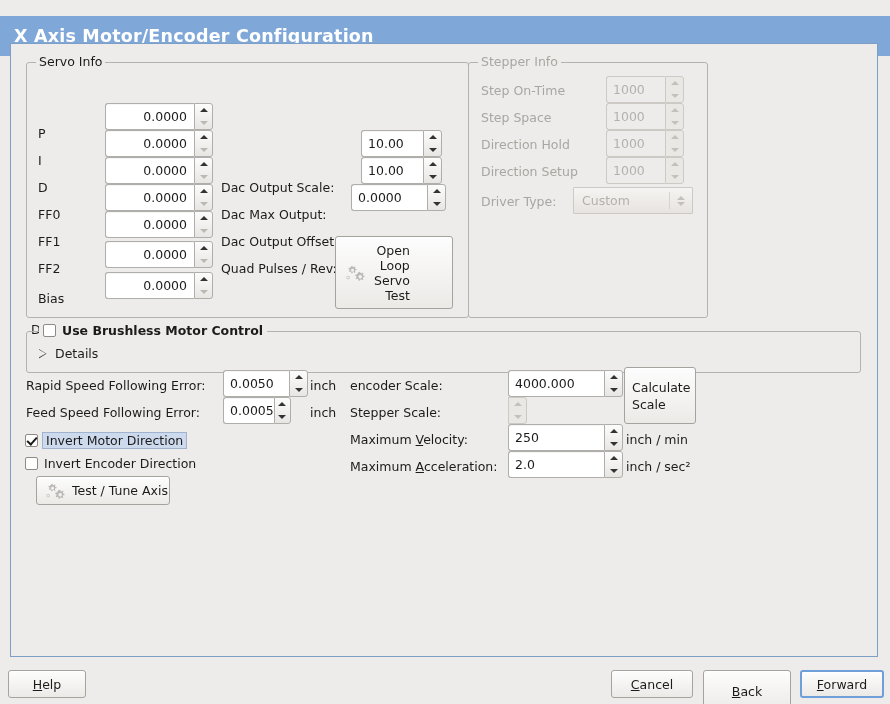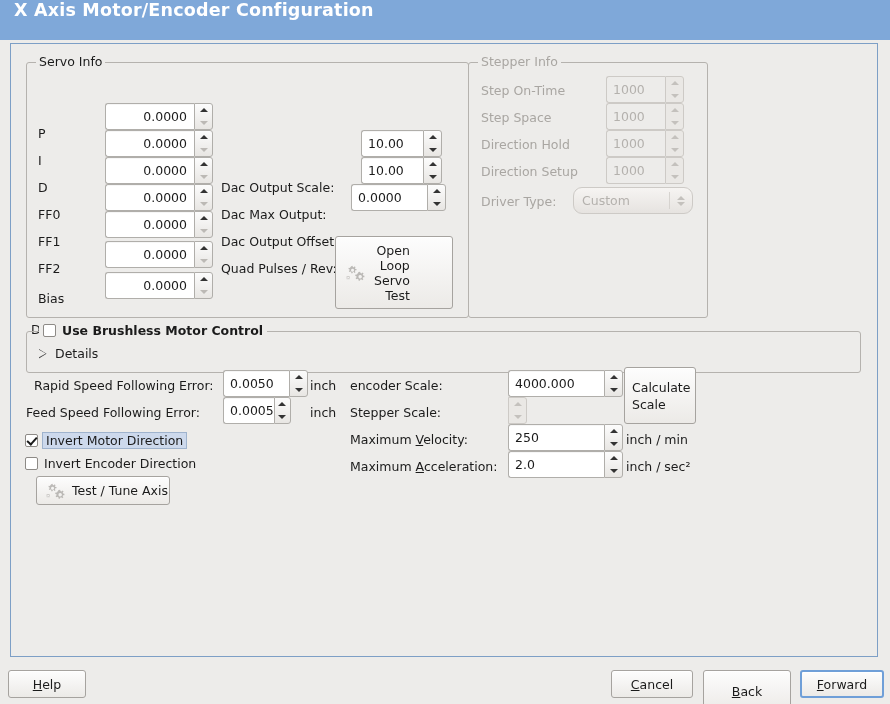"X Axis Motor/Encoder Configuration" .titlebar { align-items: flex-start -> center; top: 0 -> 16px }
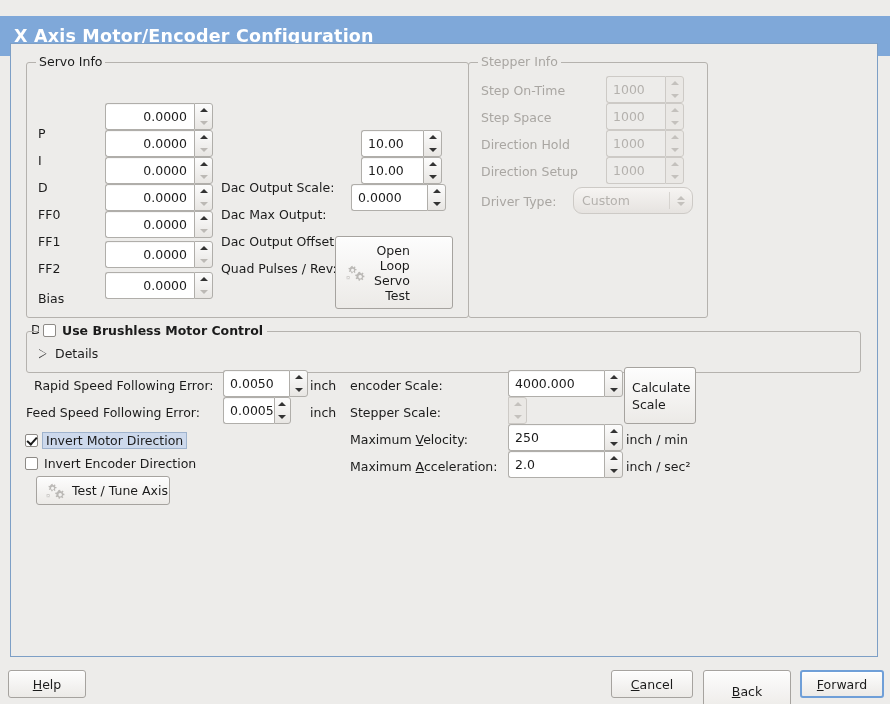"Custom" .combo { border-radius: 9px -> 1px }
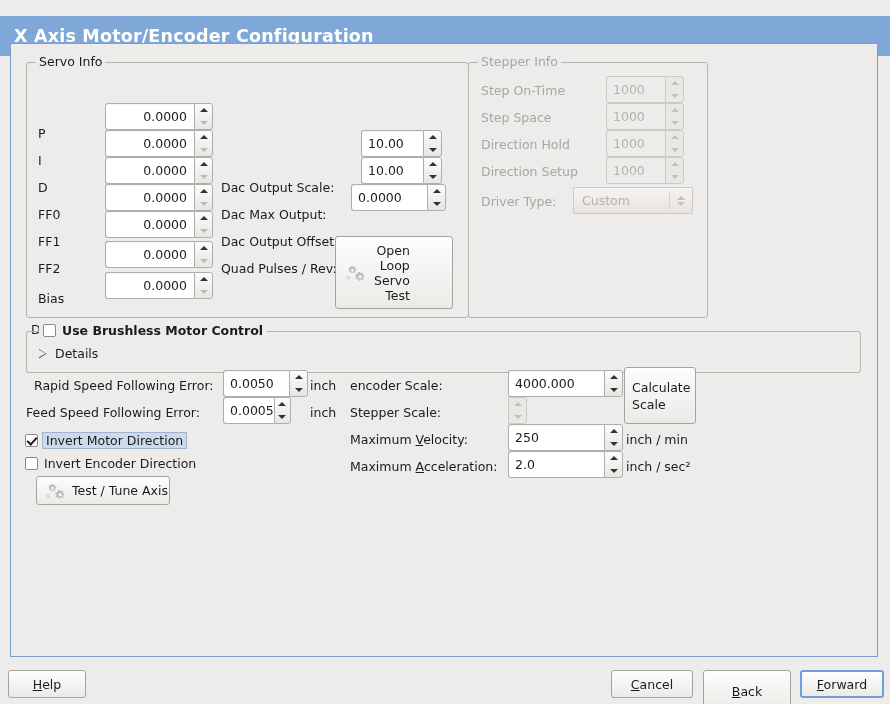"Rapid Speed Following Error:" div.lbl { margin-left: 8px -> none }
